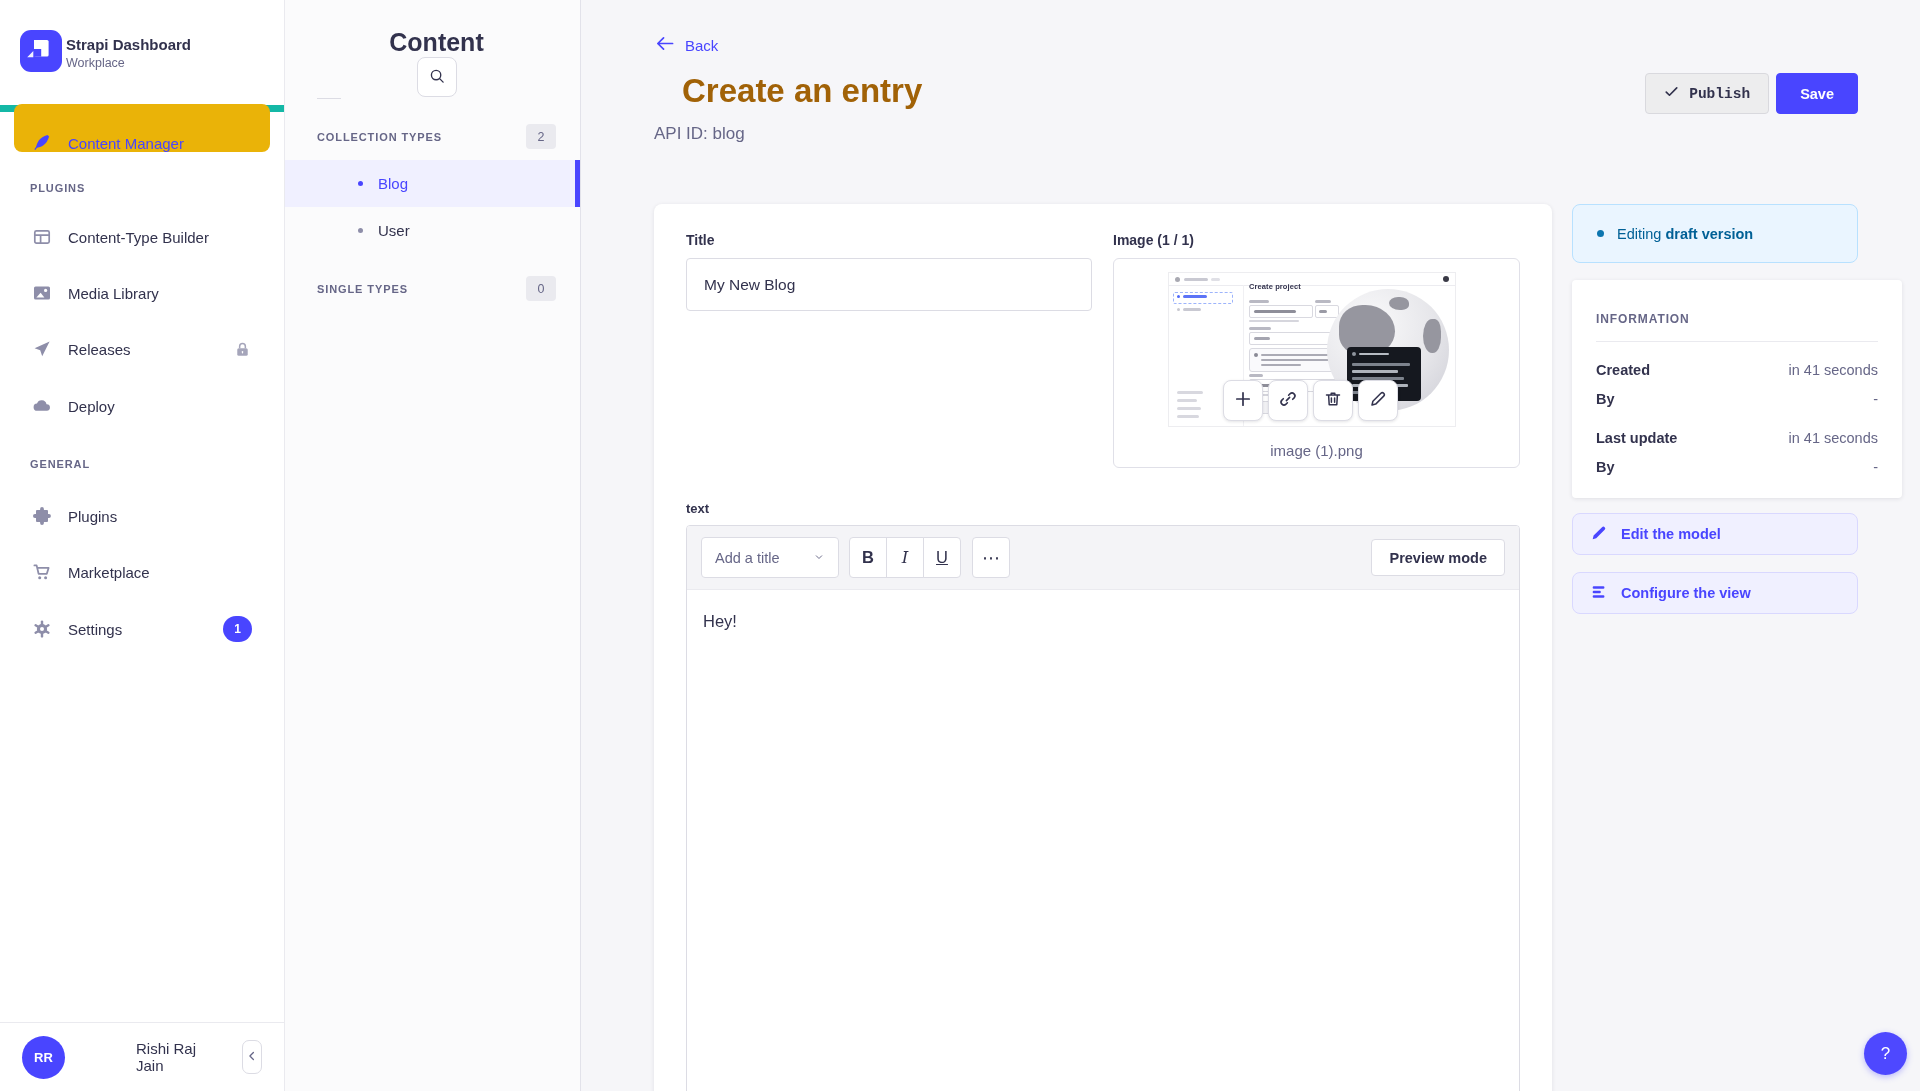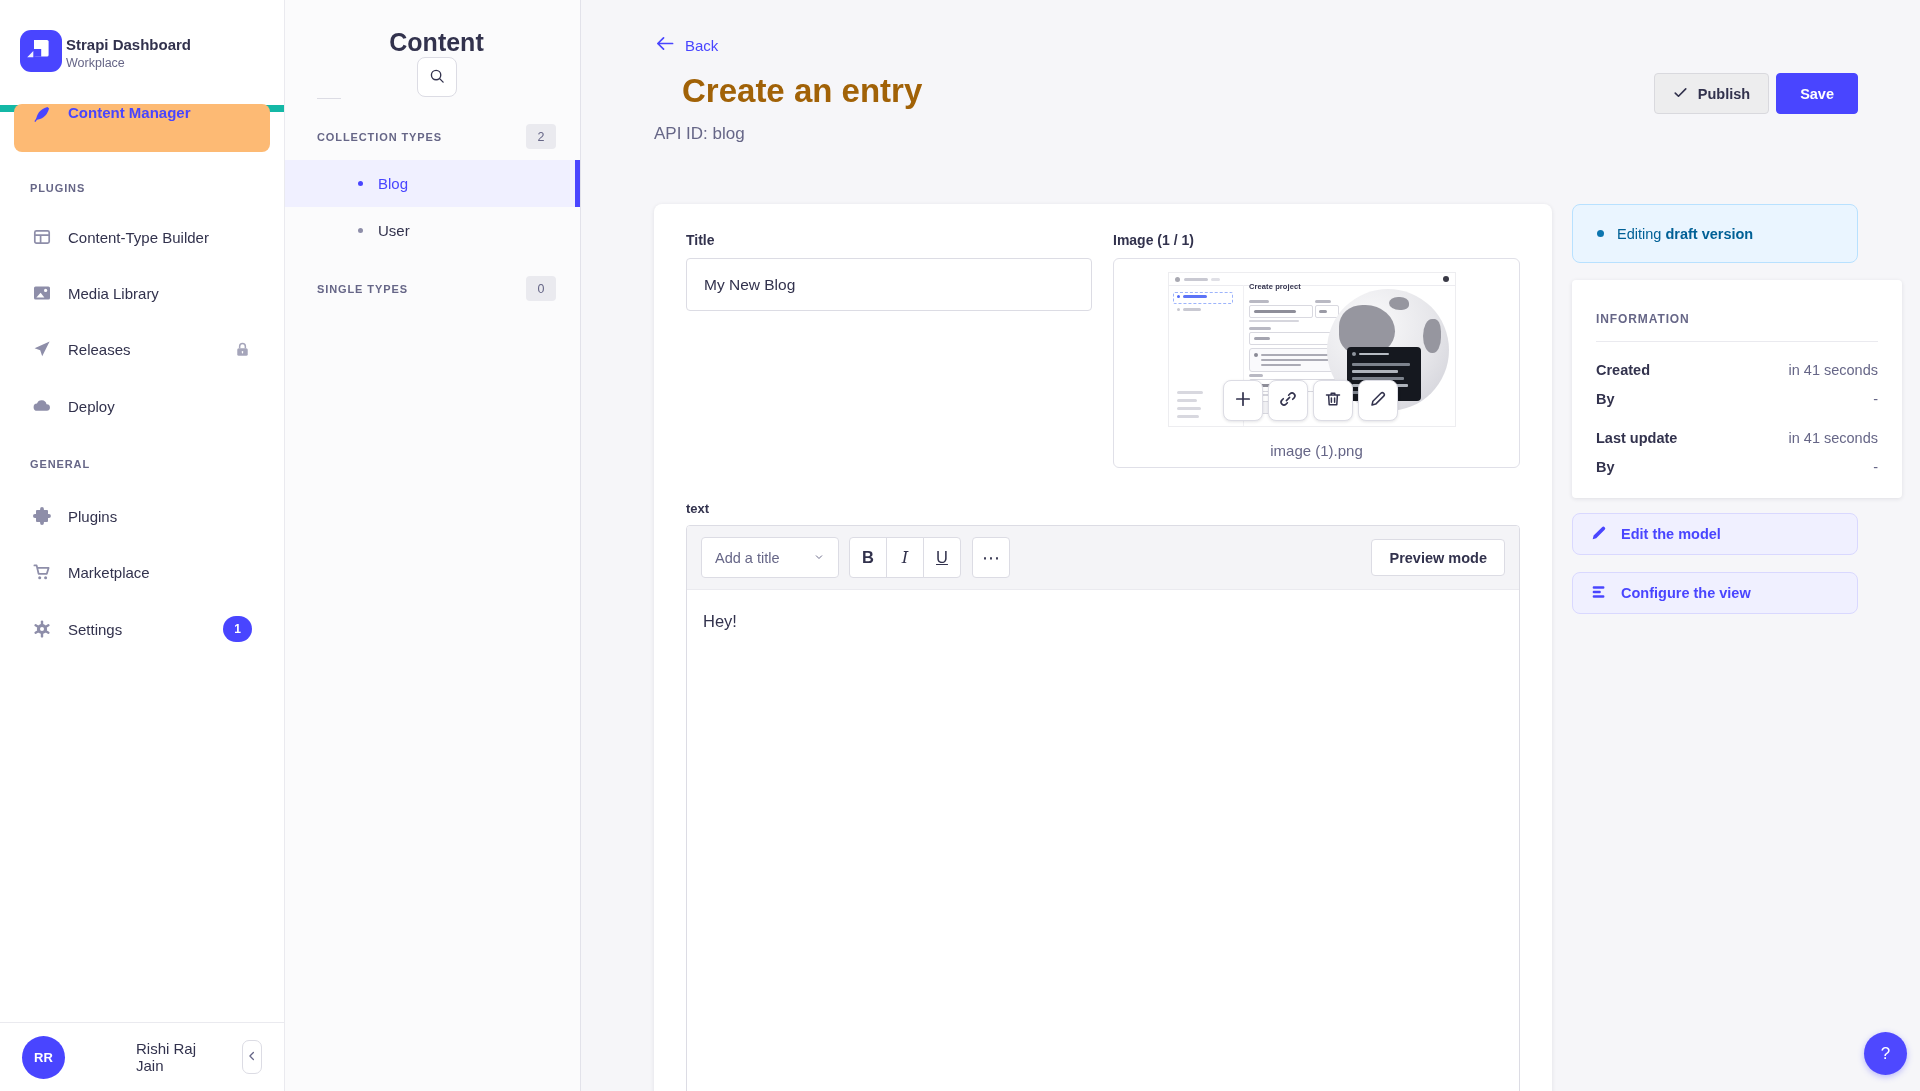"Publish" .btn-publish { font-family: none -> Liberation Mono, monospace }
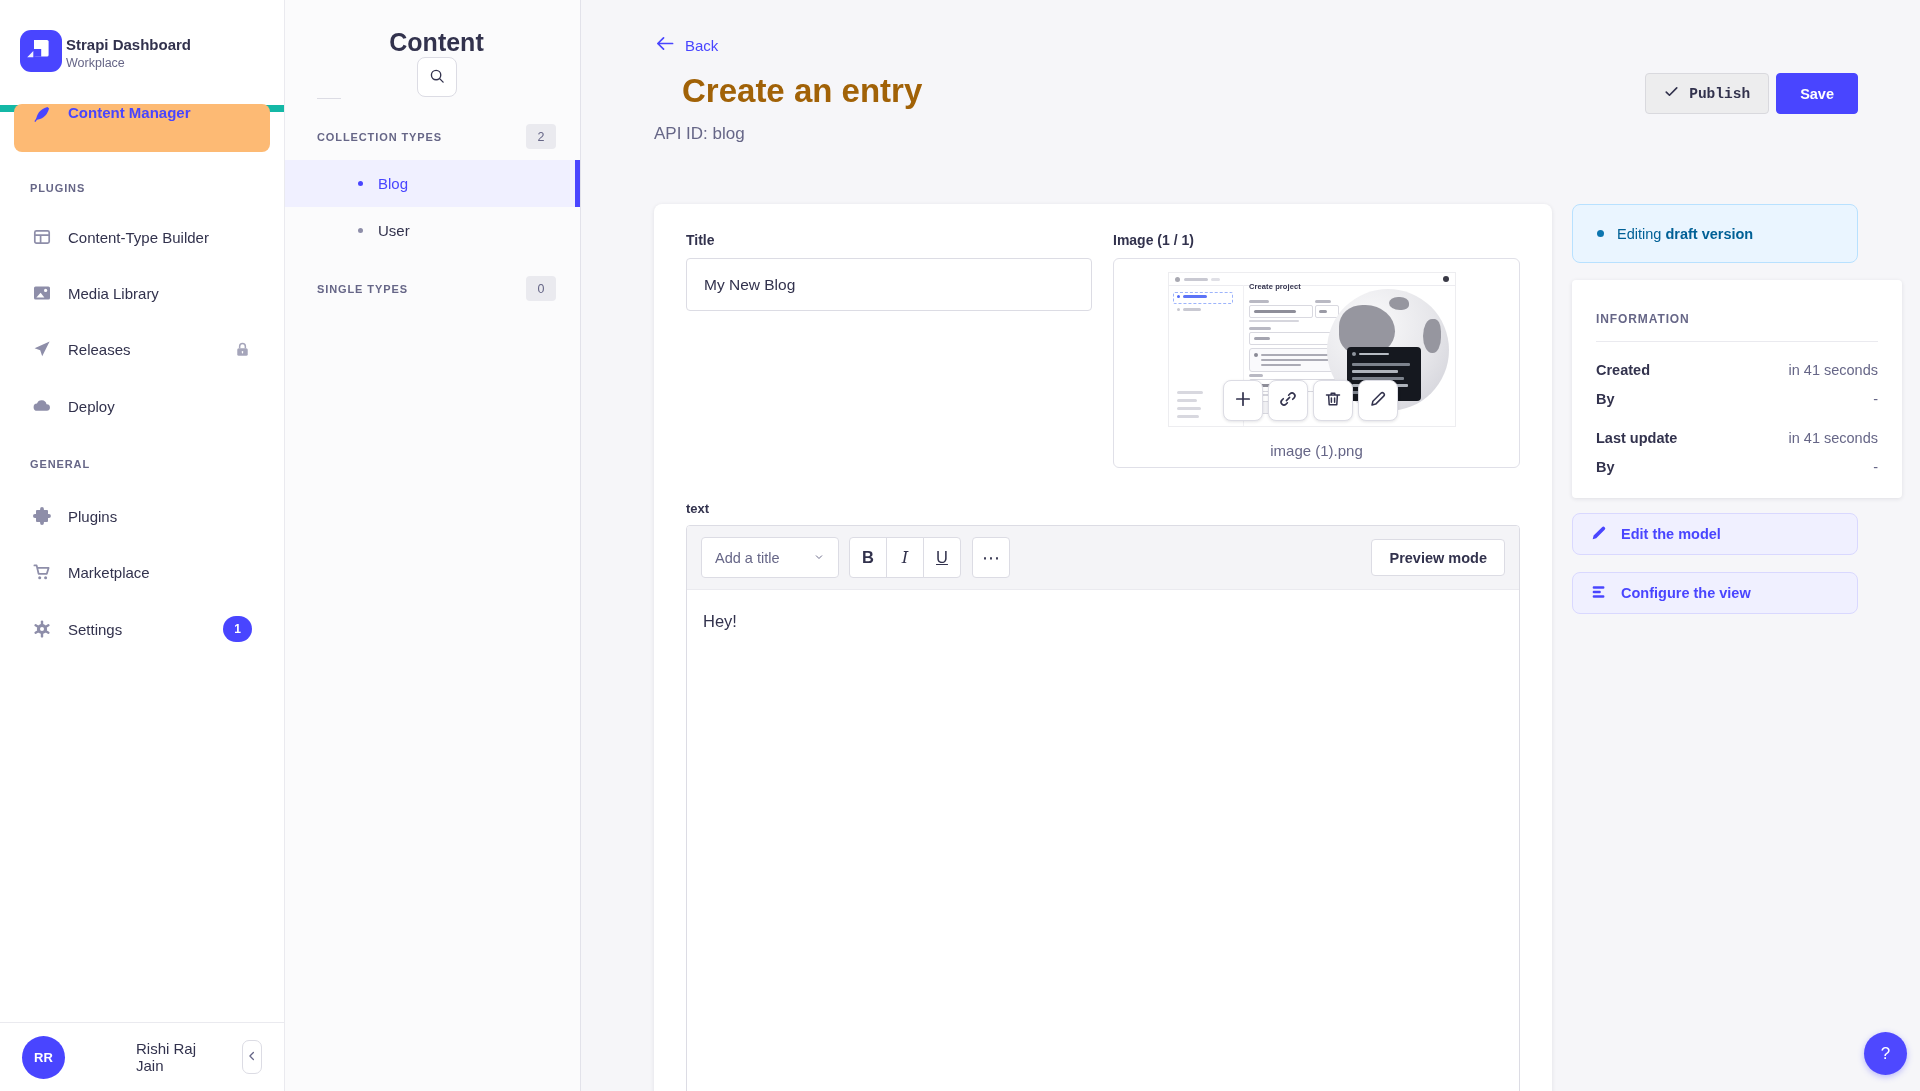"Content Manager" .mn-active { align-items: flex-start -> flex-end; background: #fdba74 -> #eab308; font-weight: 700 -> 400 }
